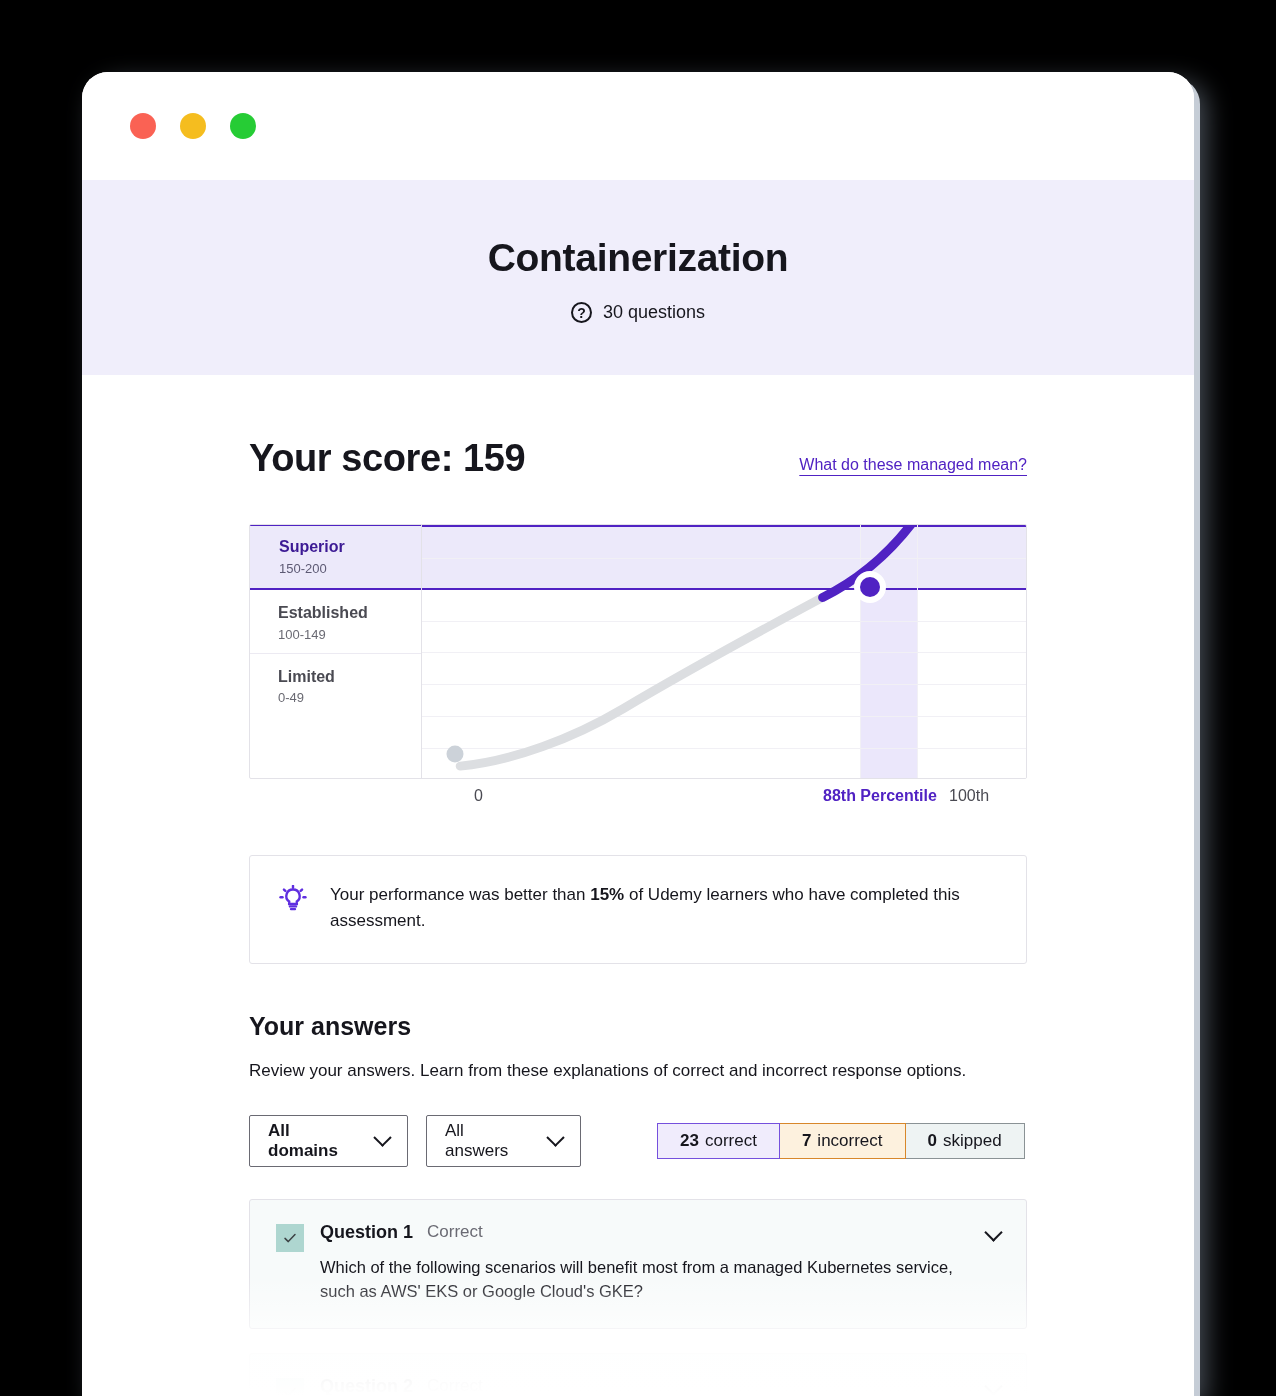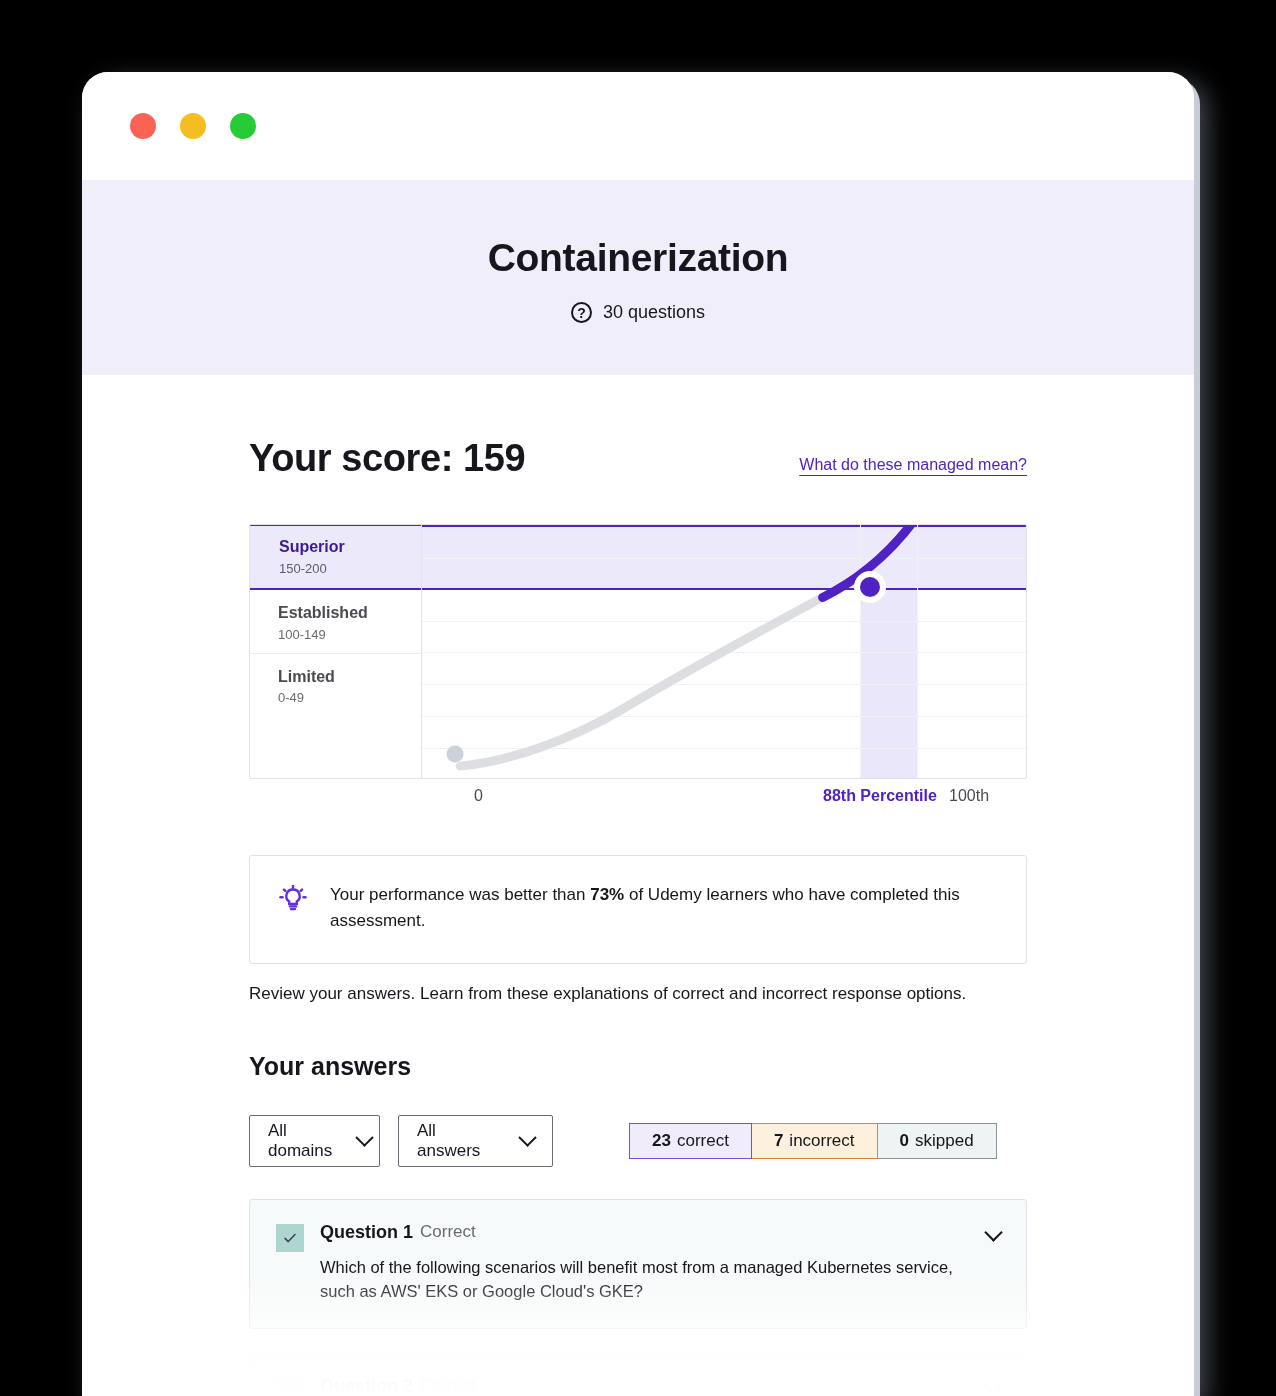"73%" b { text: 73% -> 15% }
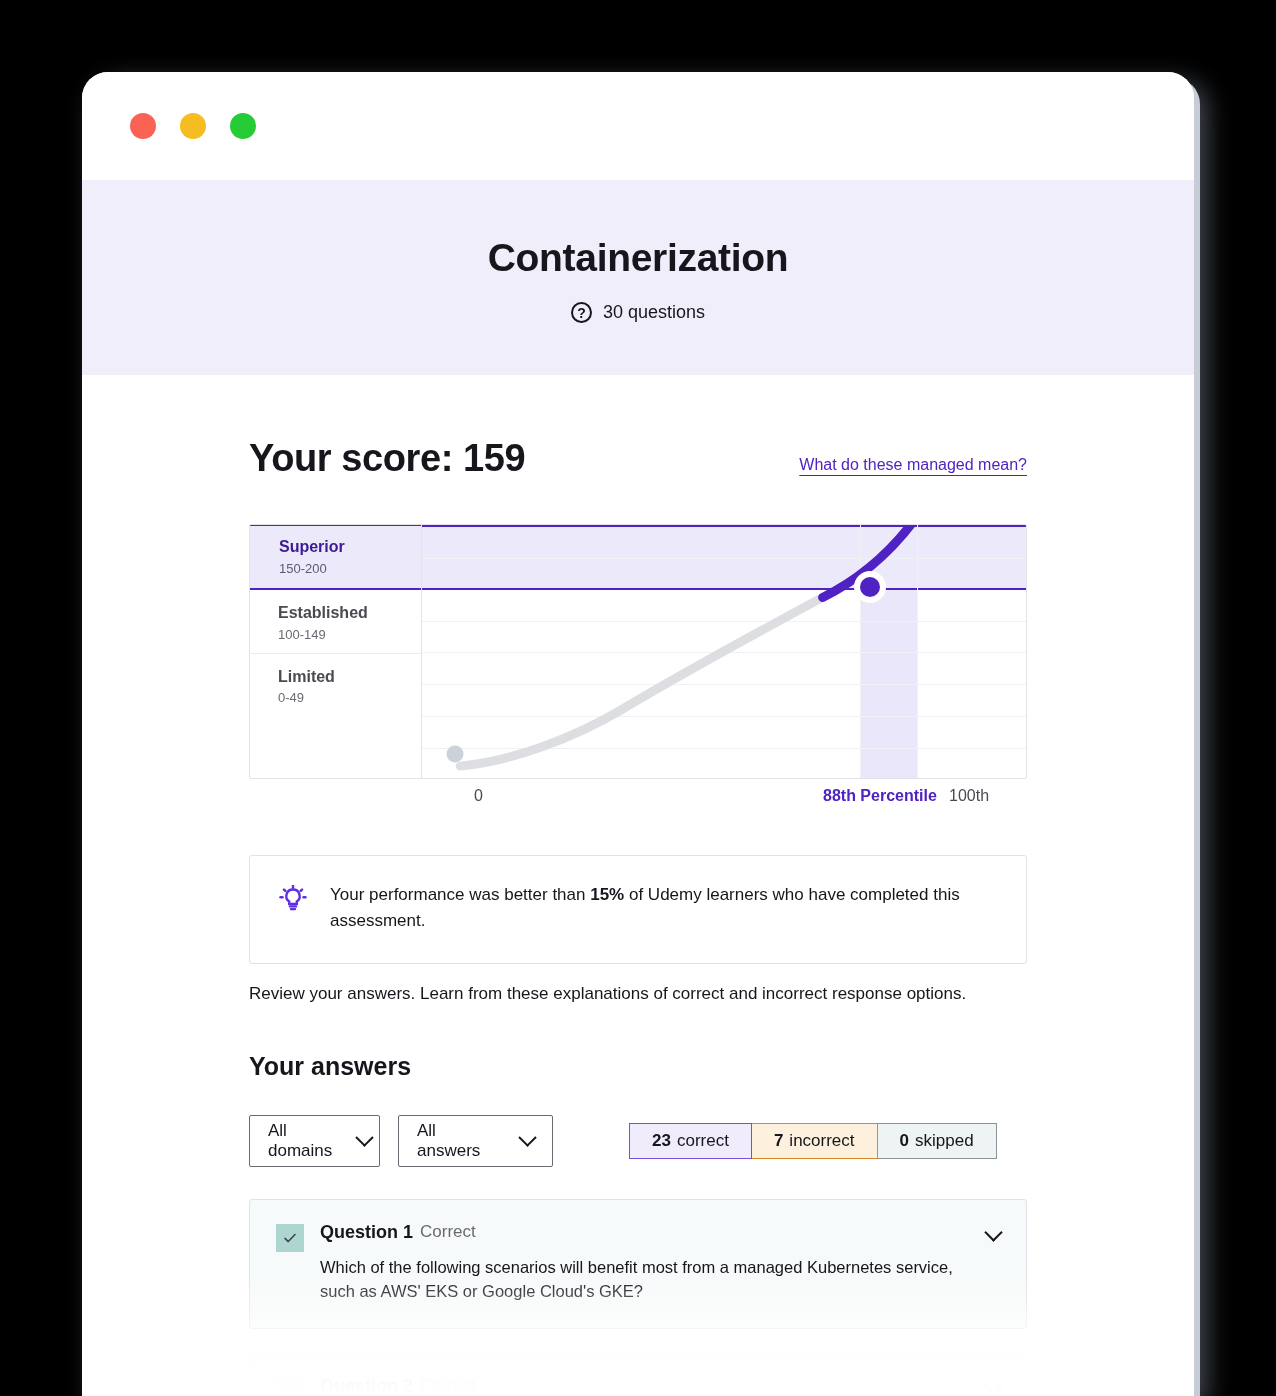"Review your answers. Learn from" div { order: before "Your answers" -> after "Your answers" }
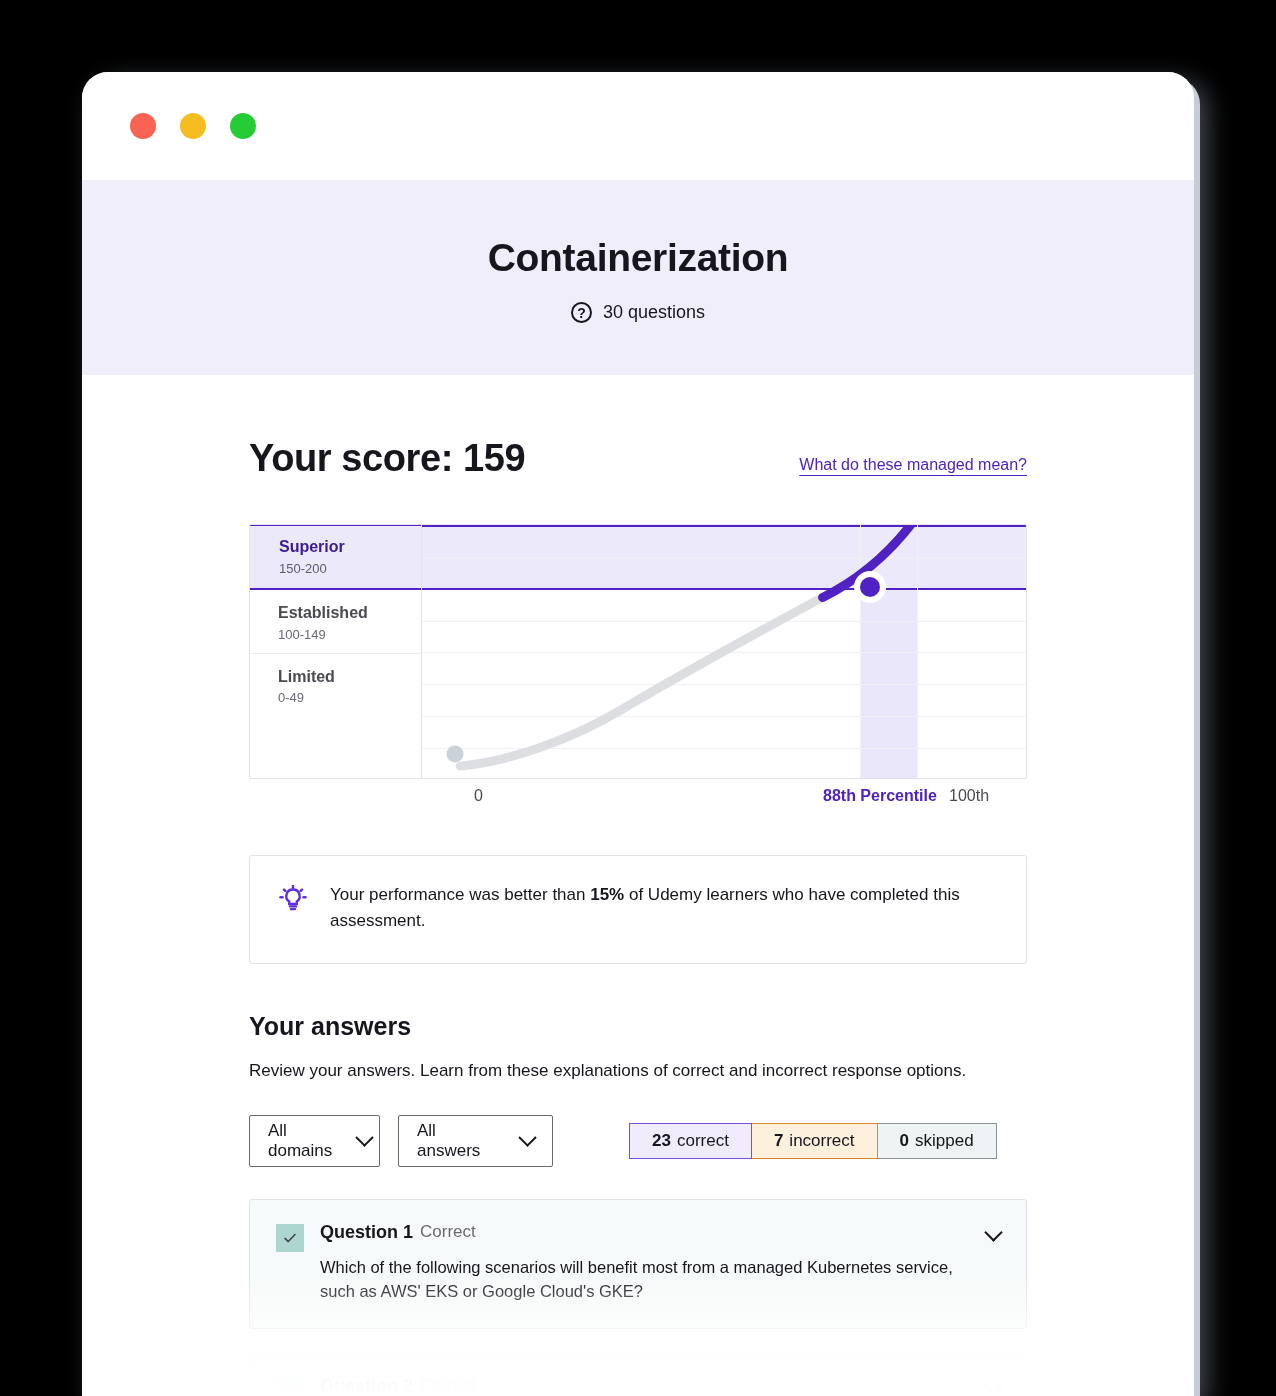"All domains" #select-domains { font-weight: none -> bold; width: 131px -> 159px }
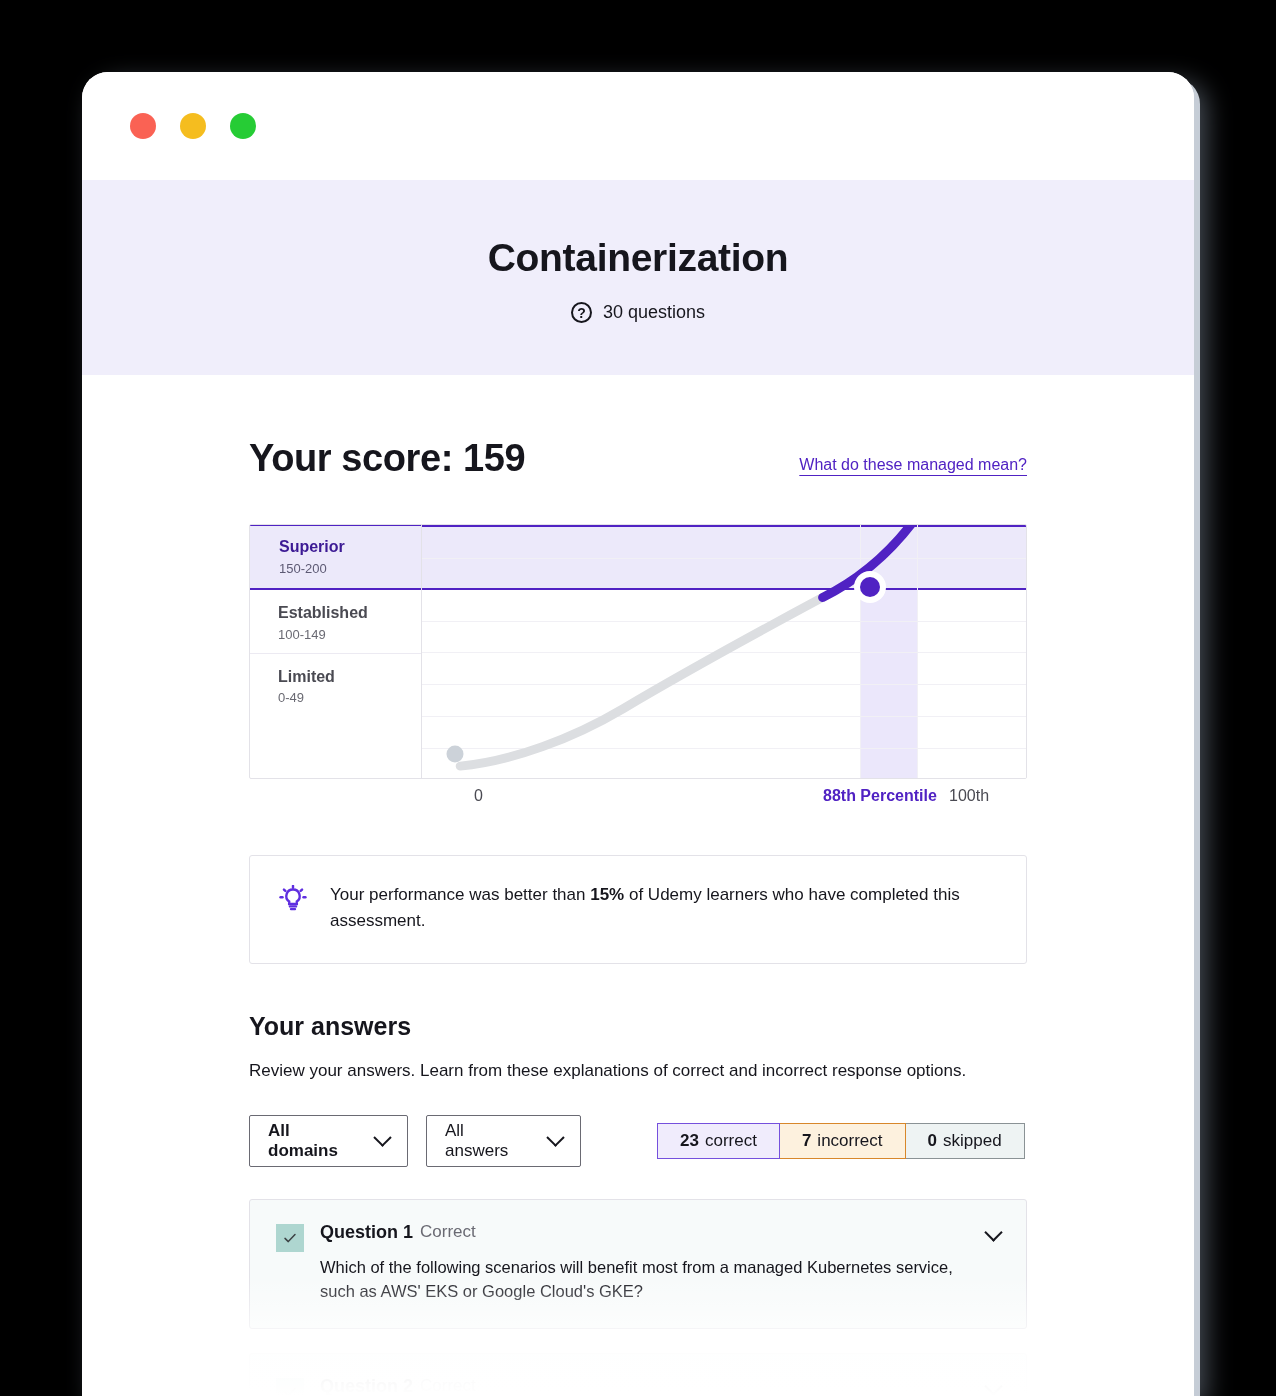"Question 1" .qhead { gap: 7px -> 14px }
